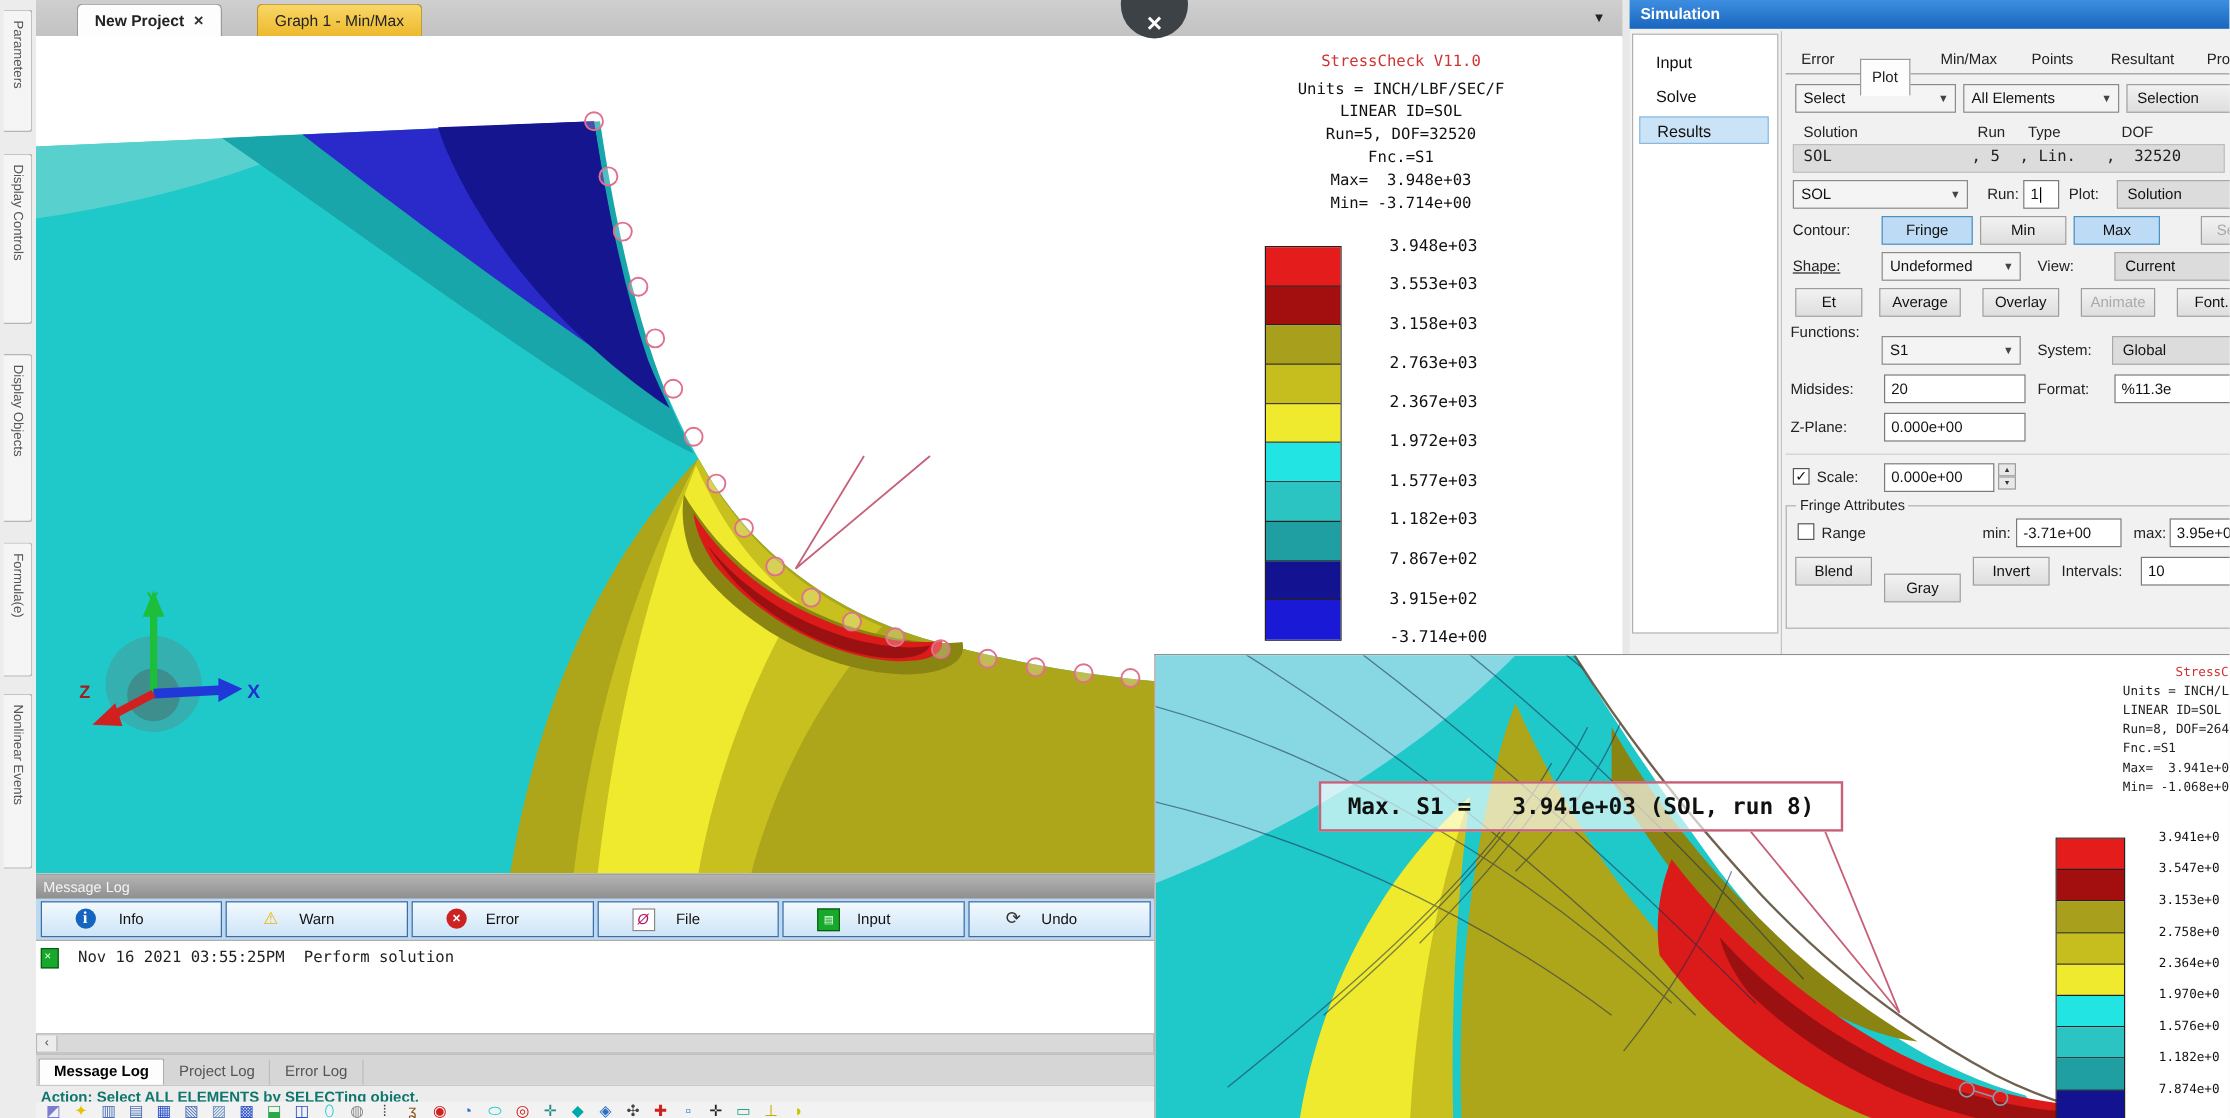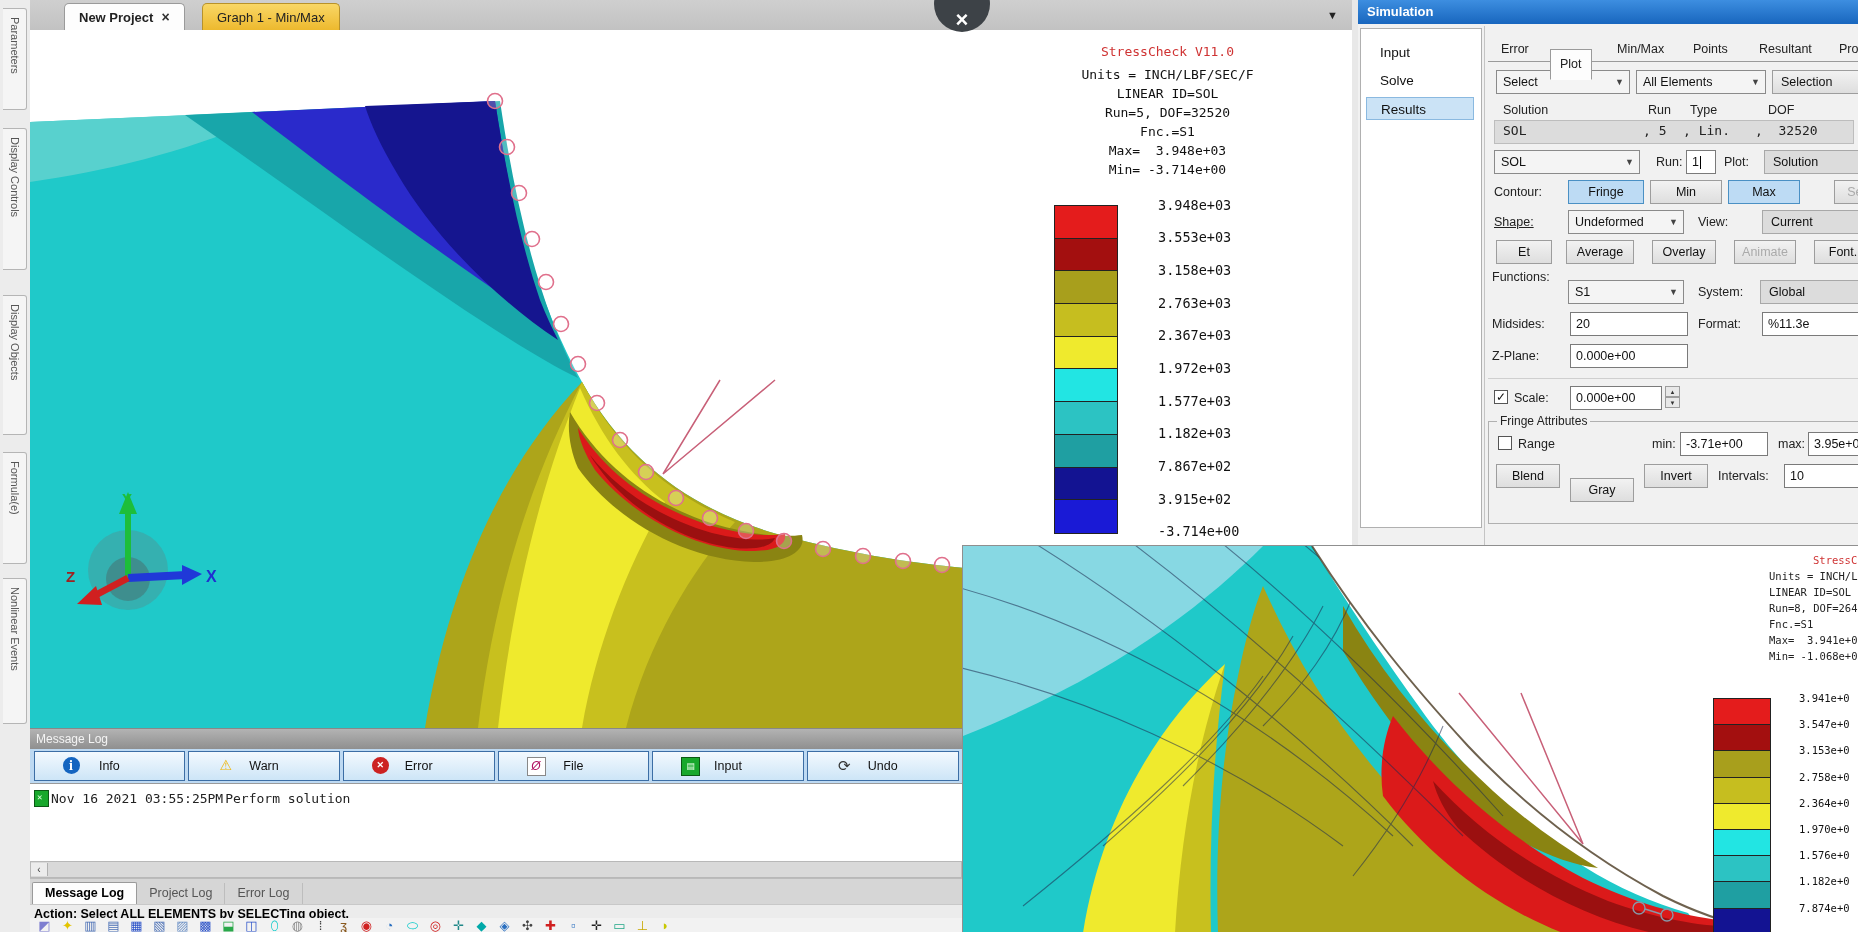"Graph 1 - Min/Max" #tab-graph { left: 172px -> 184px }
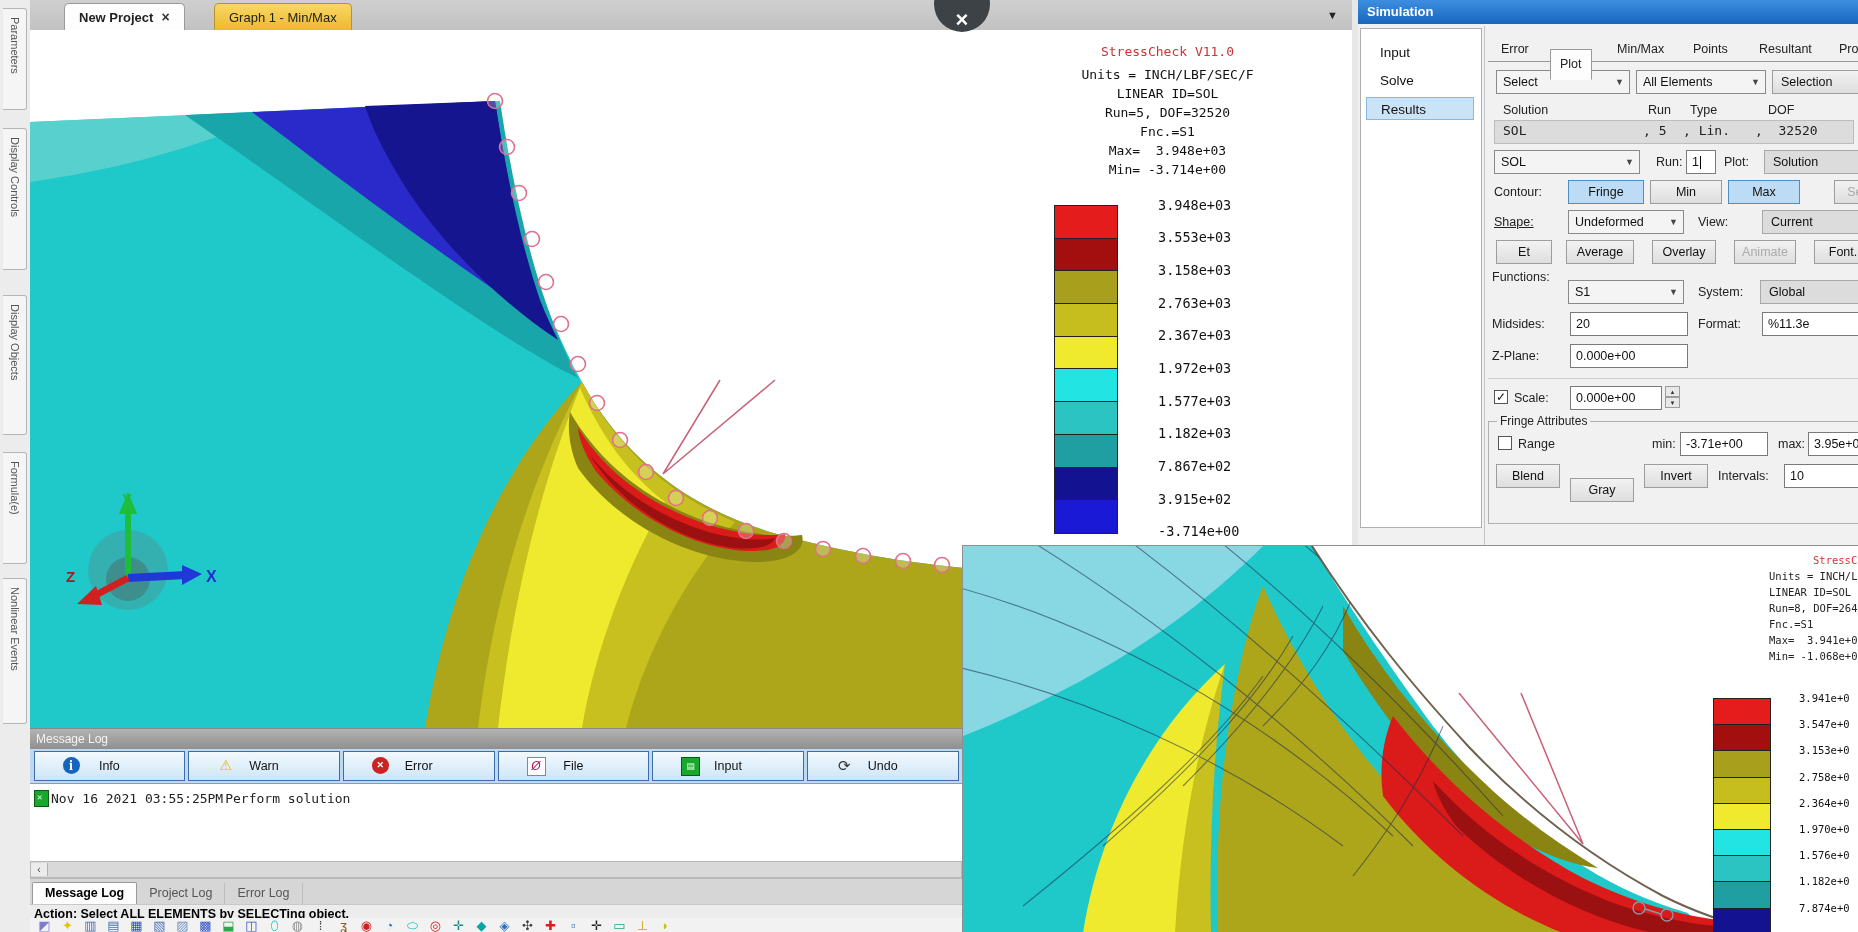"Max. S1 = 3.941e+03 (SOL," div.mono { html: none -> <div>Max. S1 = 3.941e+03 (SOL, run 8)</div> }
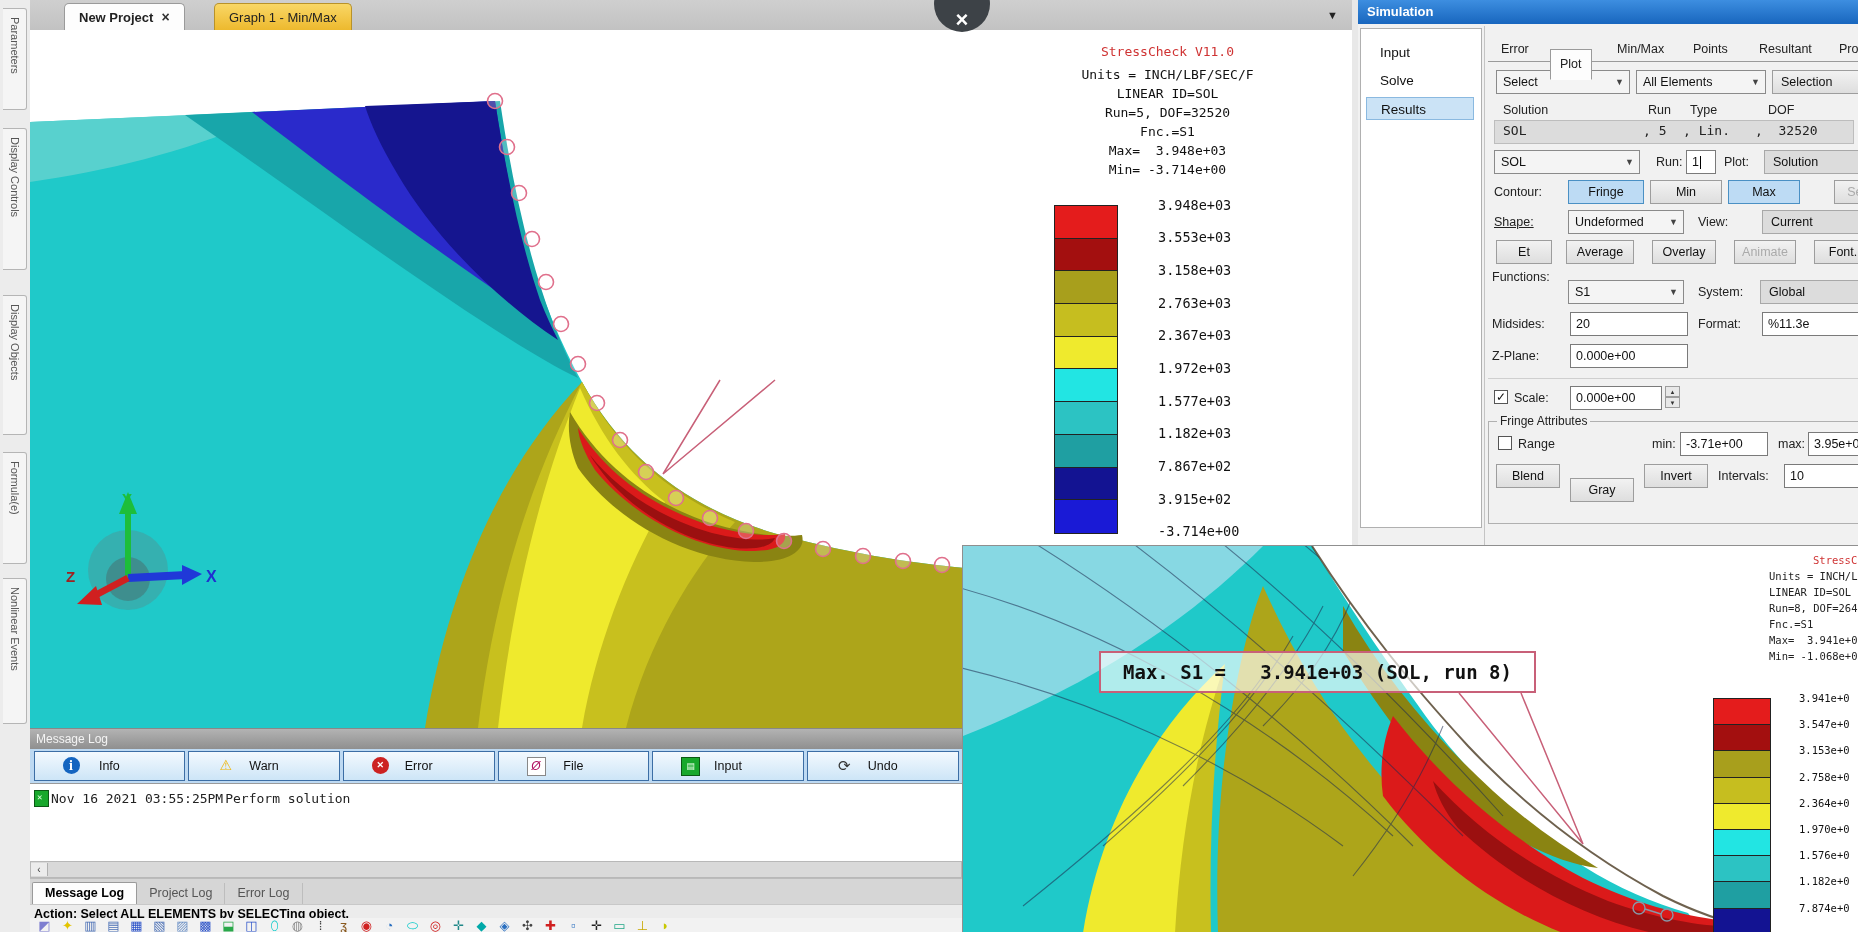"Nov 16 2021 03:55:25PM" .log-entry { gap: 2px -> 16px }
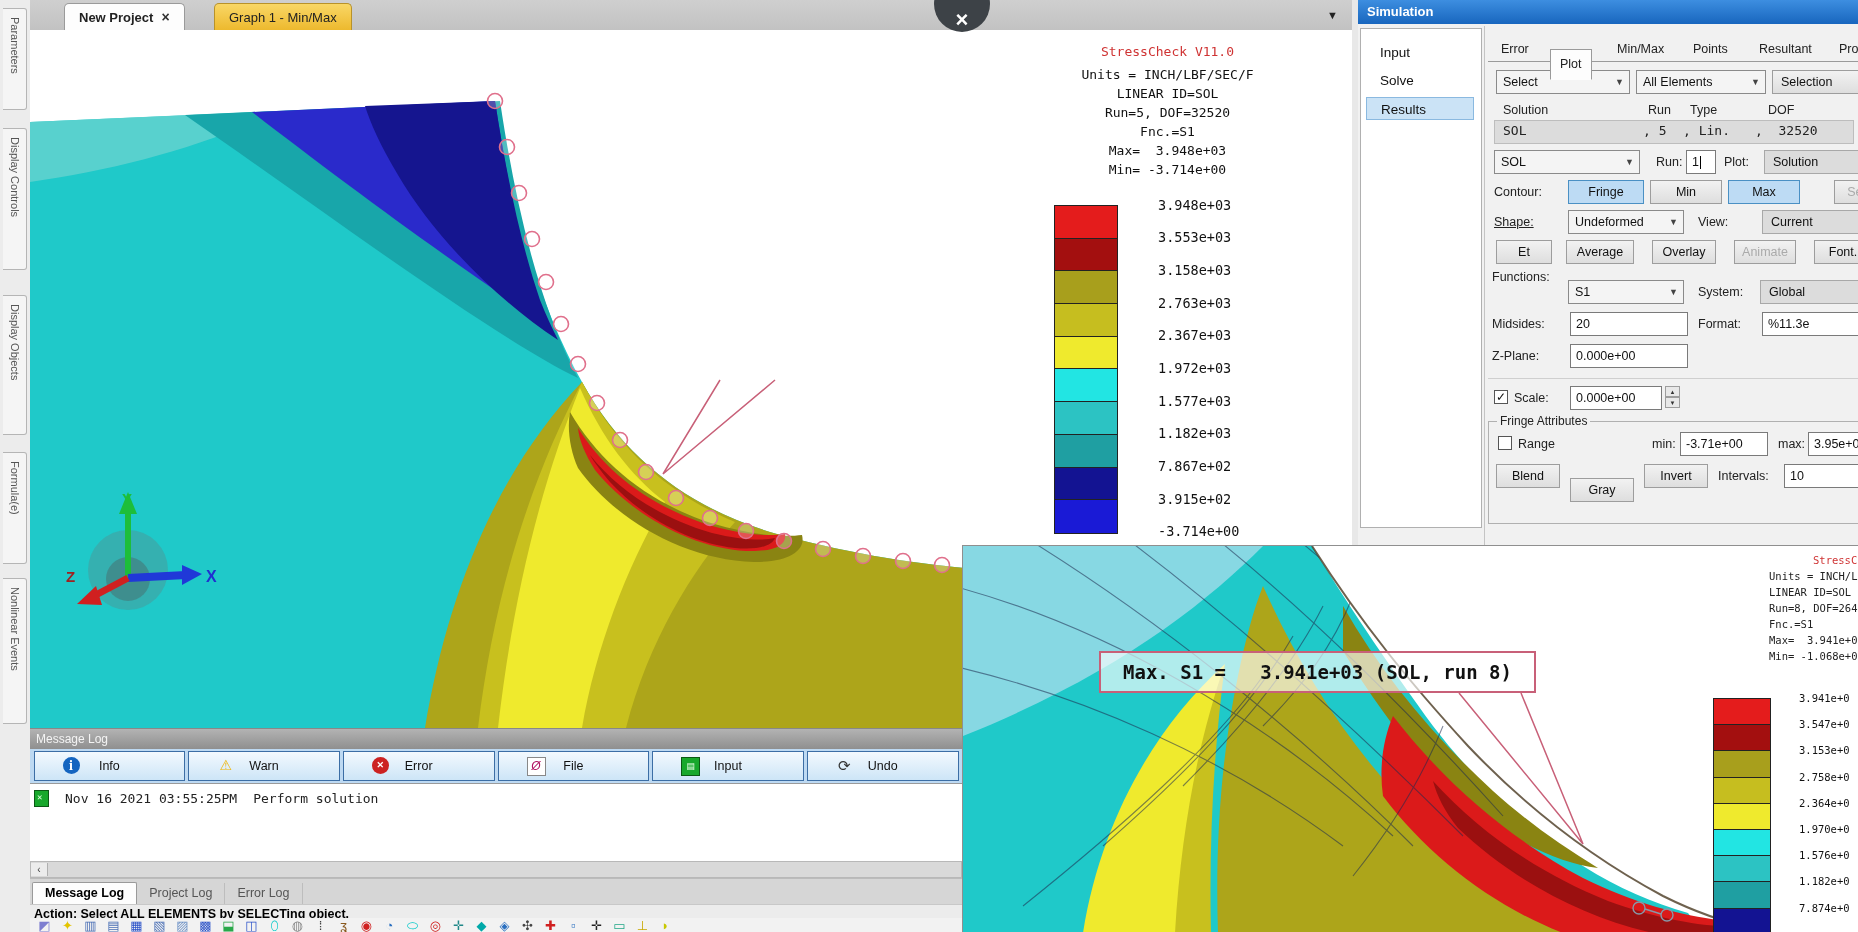"Action: Select ALL ELEMENTS by" #status-row { color: #000000 -> #0f766e }
